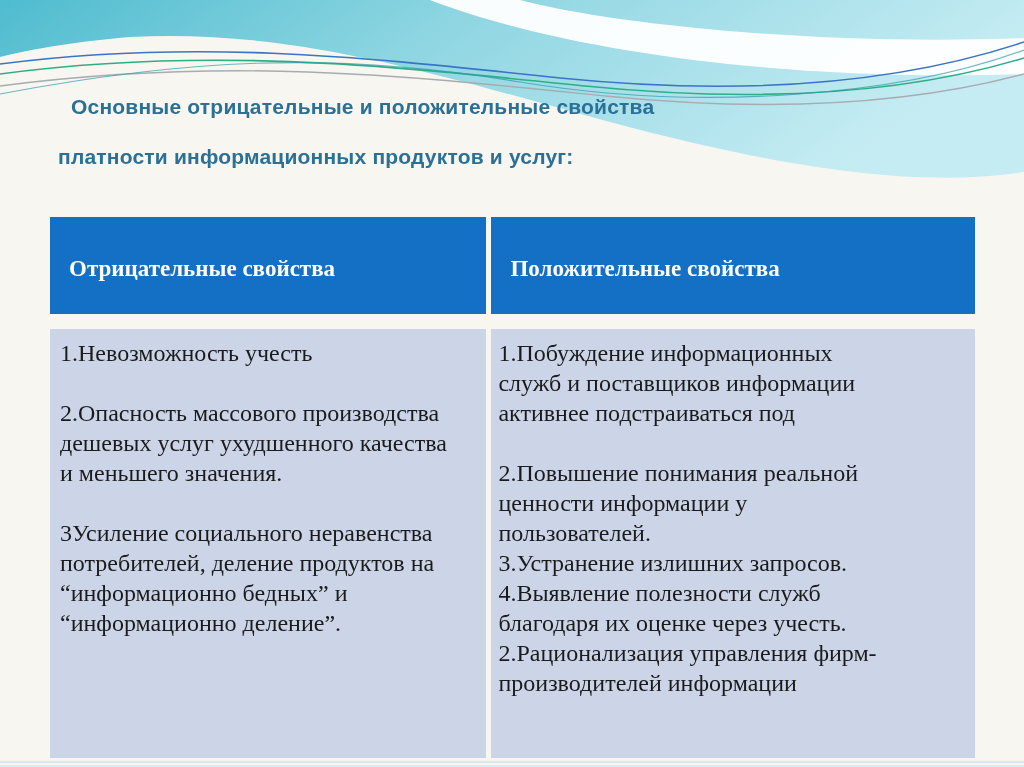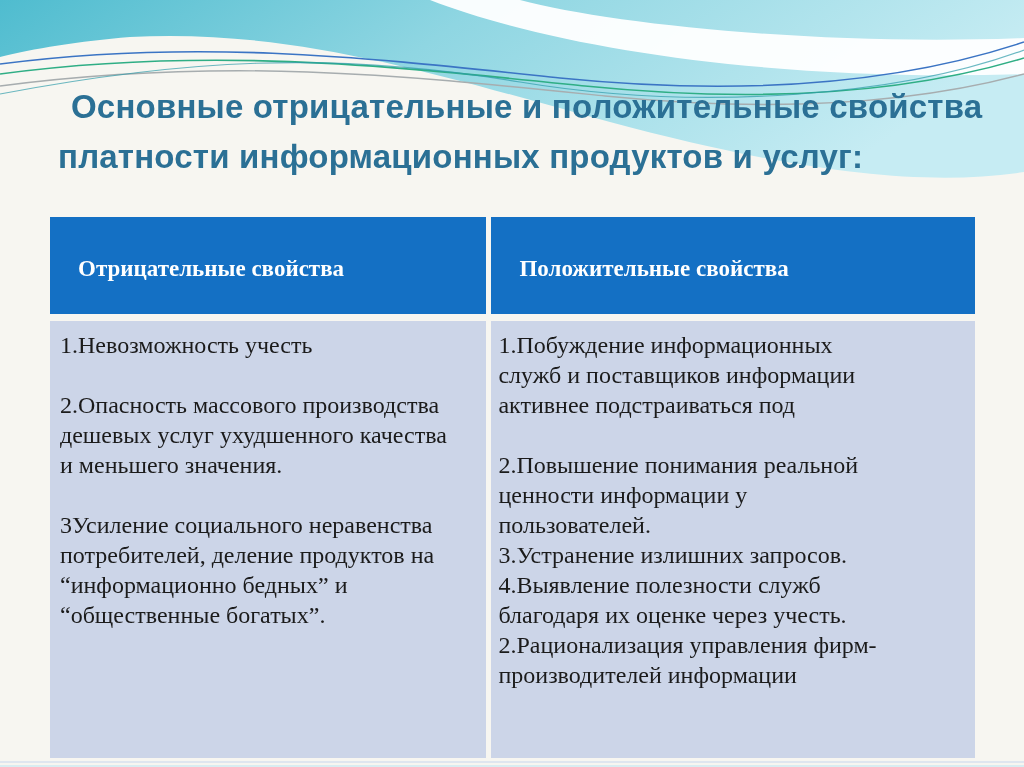"Основные отрицательные и положительные" .title { font-size: 33px -> 21px }
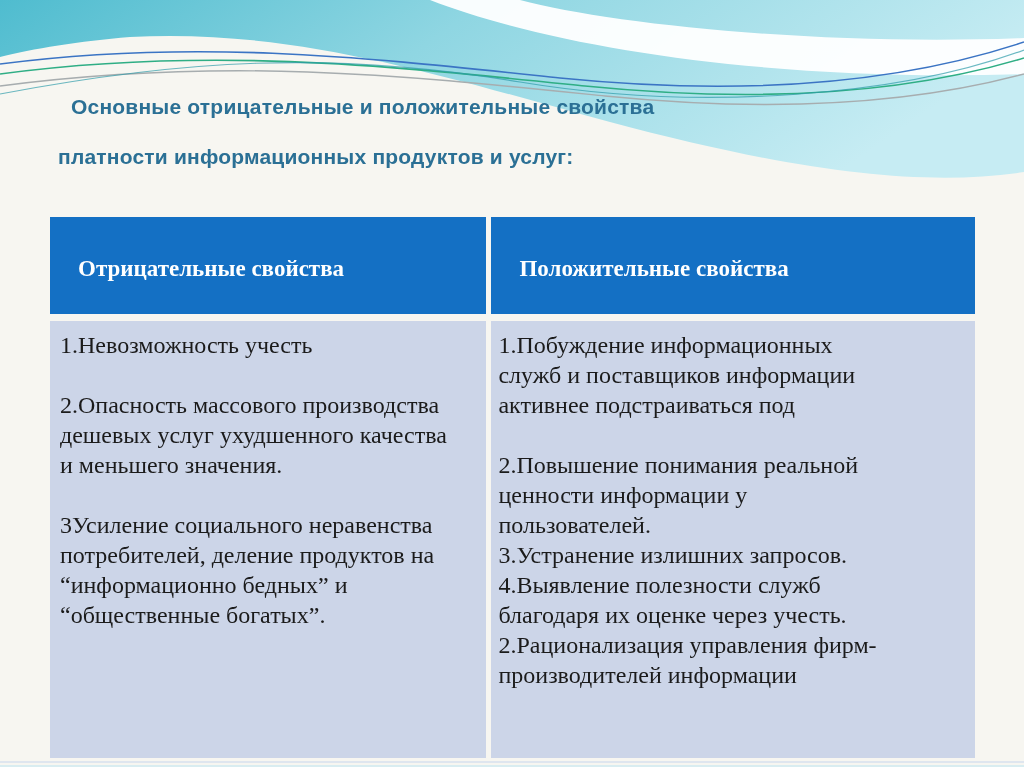"Отрицательные свойства" .cell-header { padding: 6px 14px 0 28px -> 6px 14px 0 19px }
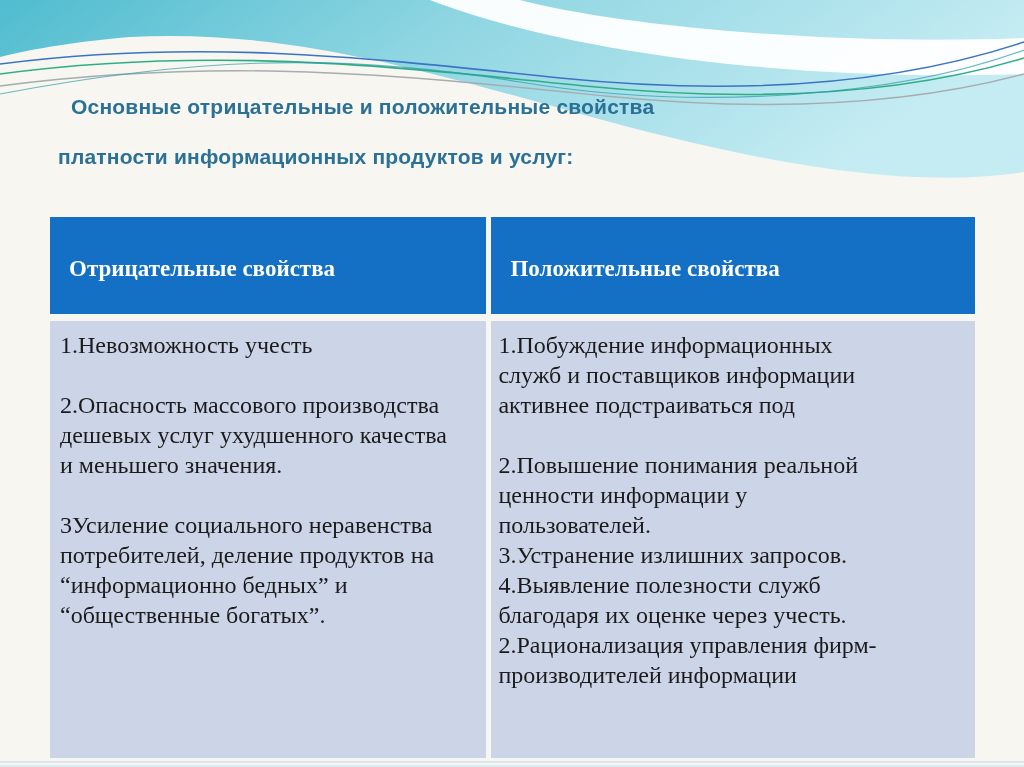"1.Невозможность учесть" .cell-body { margin-top: none -> 8px }
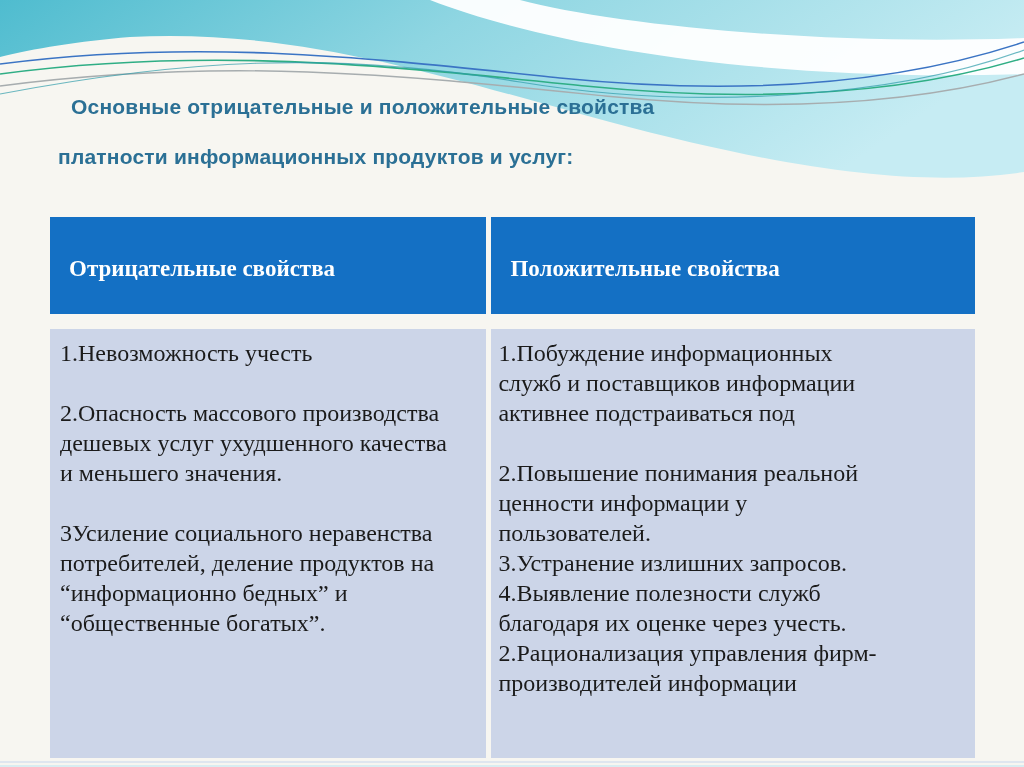"“общественные богатых”." div.line { text: общественные богатых -> информационно деление }
